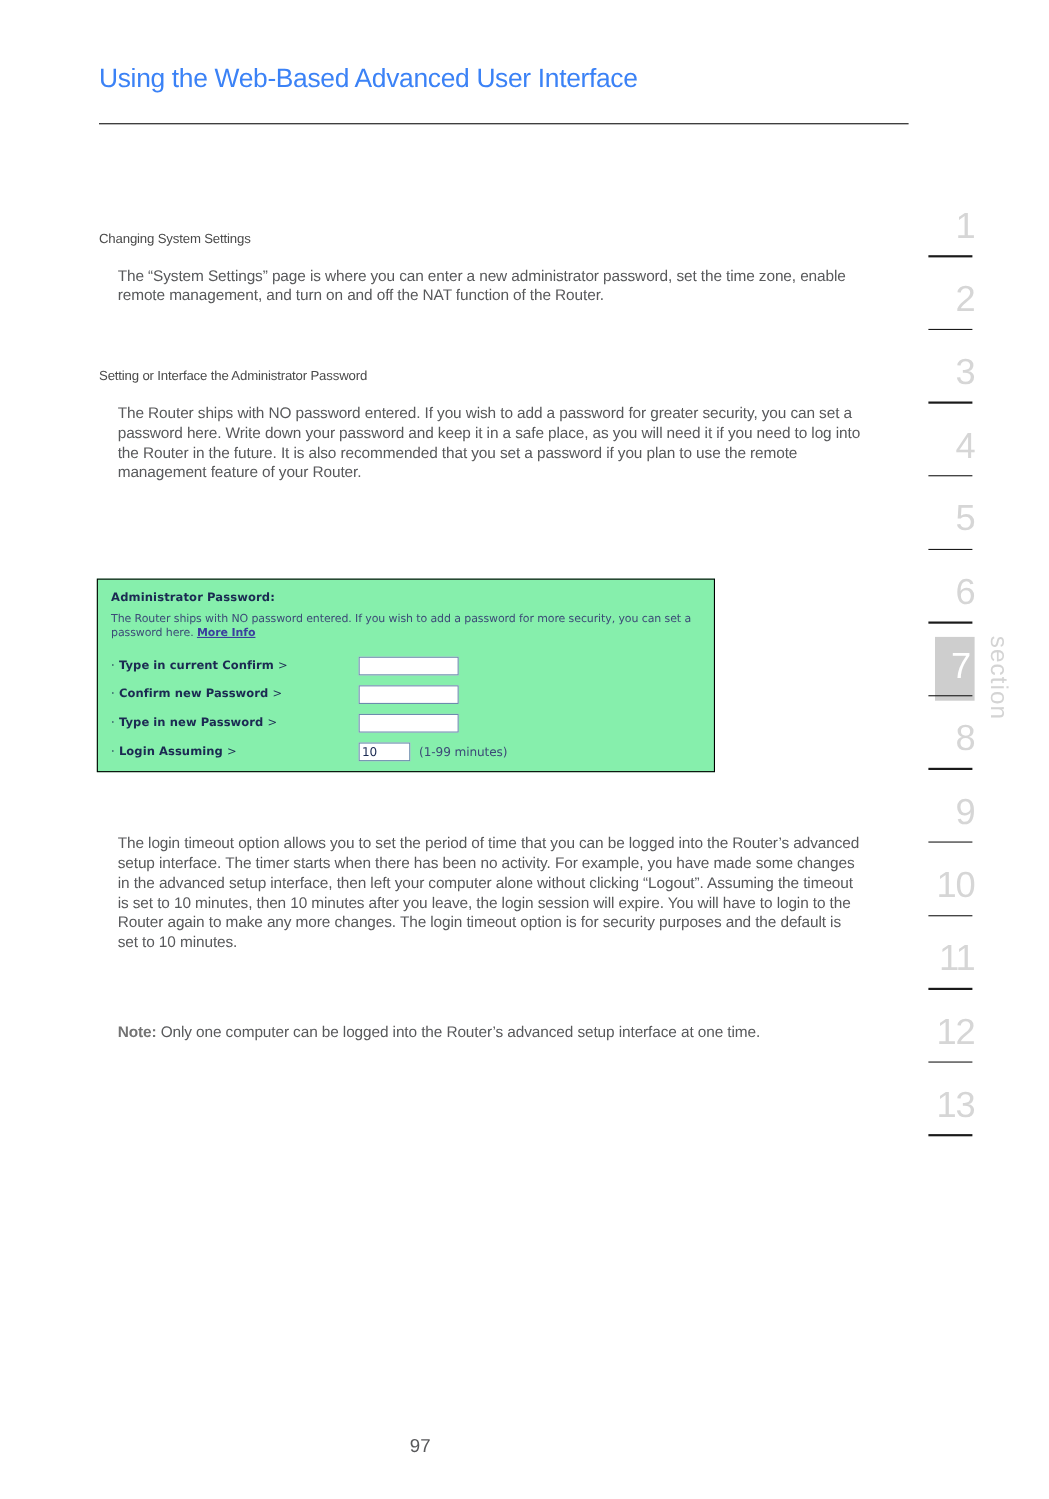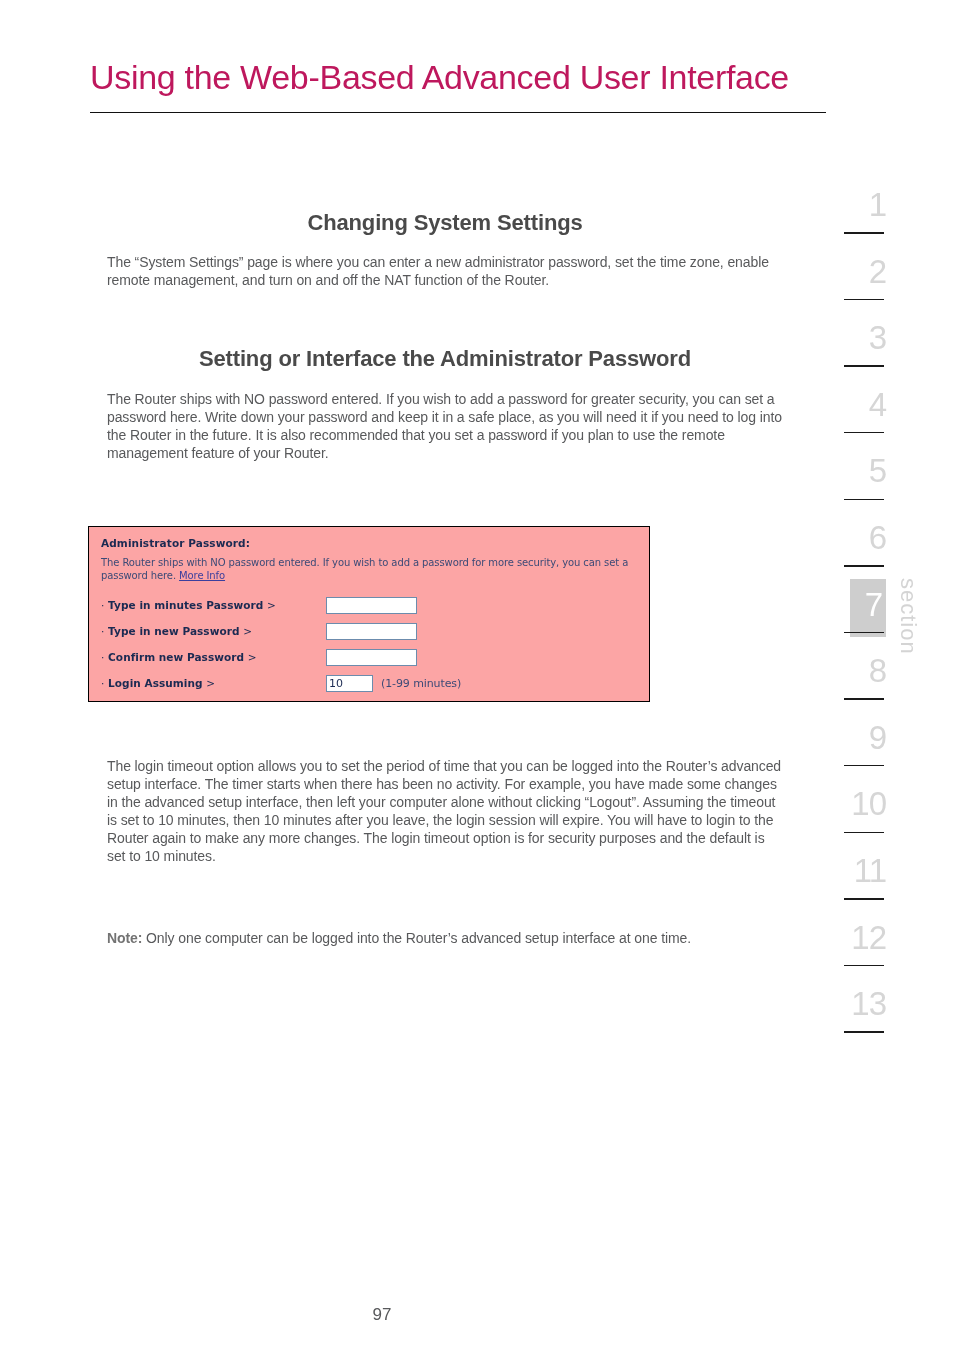"Using the Web-Based Advanced User" #page-title { color: #be185d -> #3b82f6; font-size: 34px -> 24px }
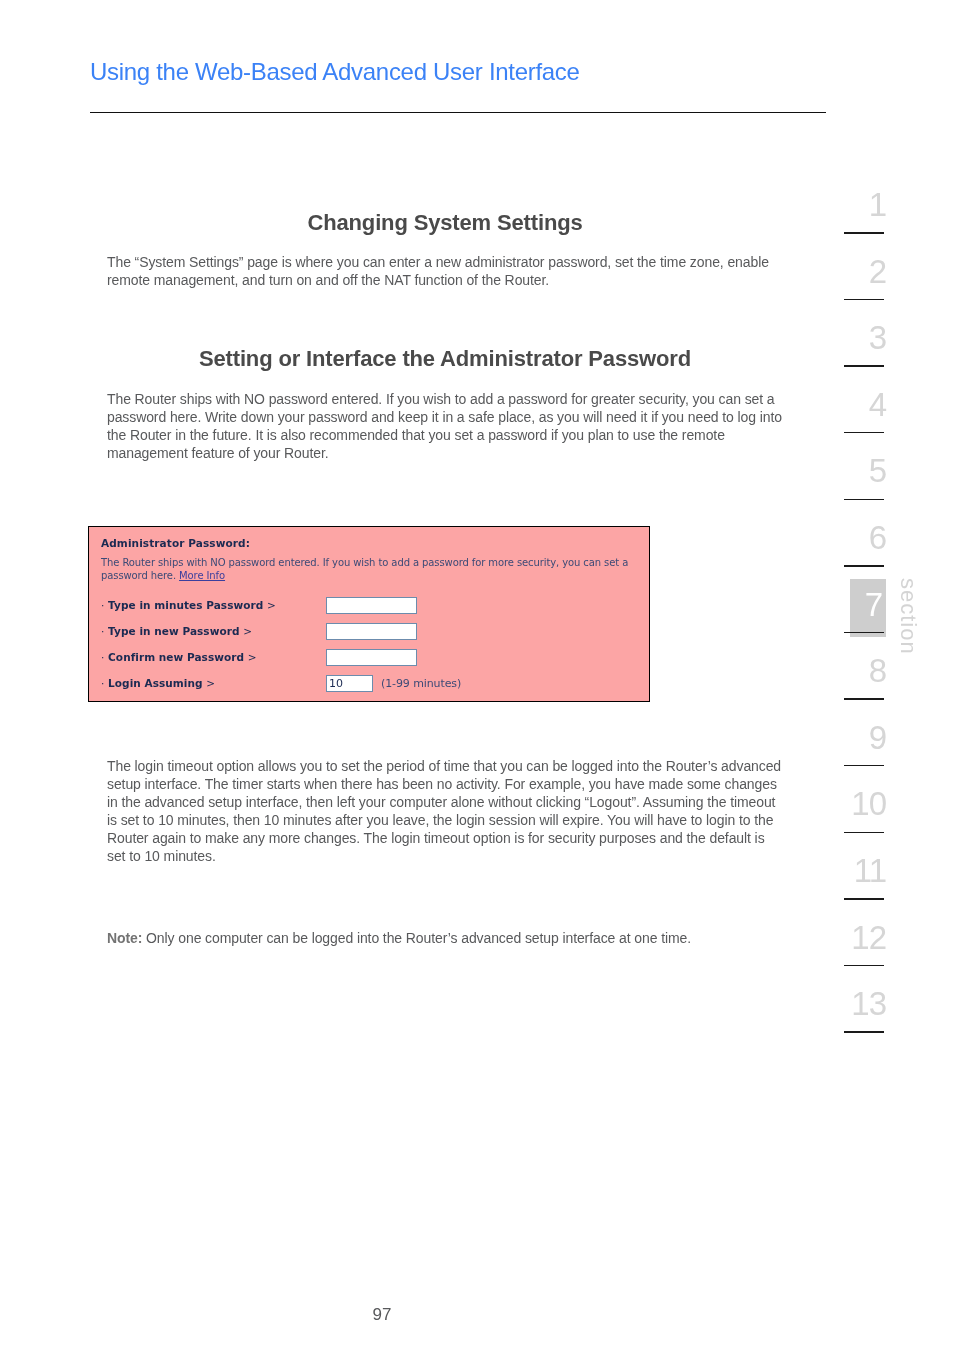"Changing System Settings" .h2 { font-size: 22px -> 12px; font-weight: bold -> normal; text-align: center -> none }
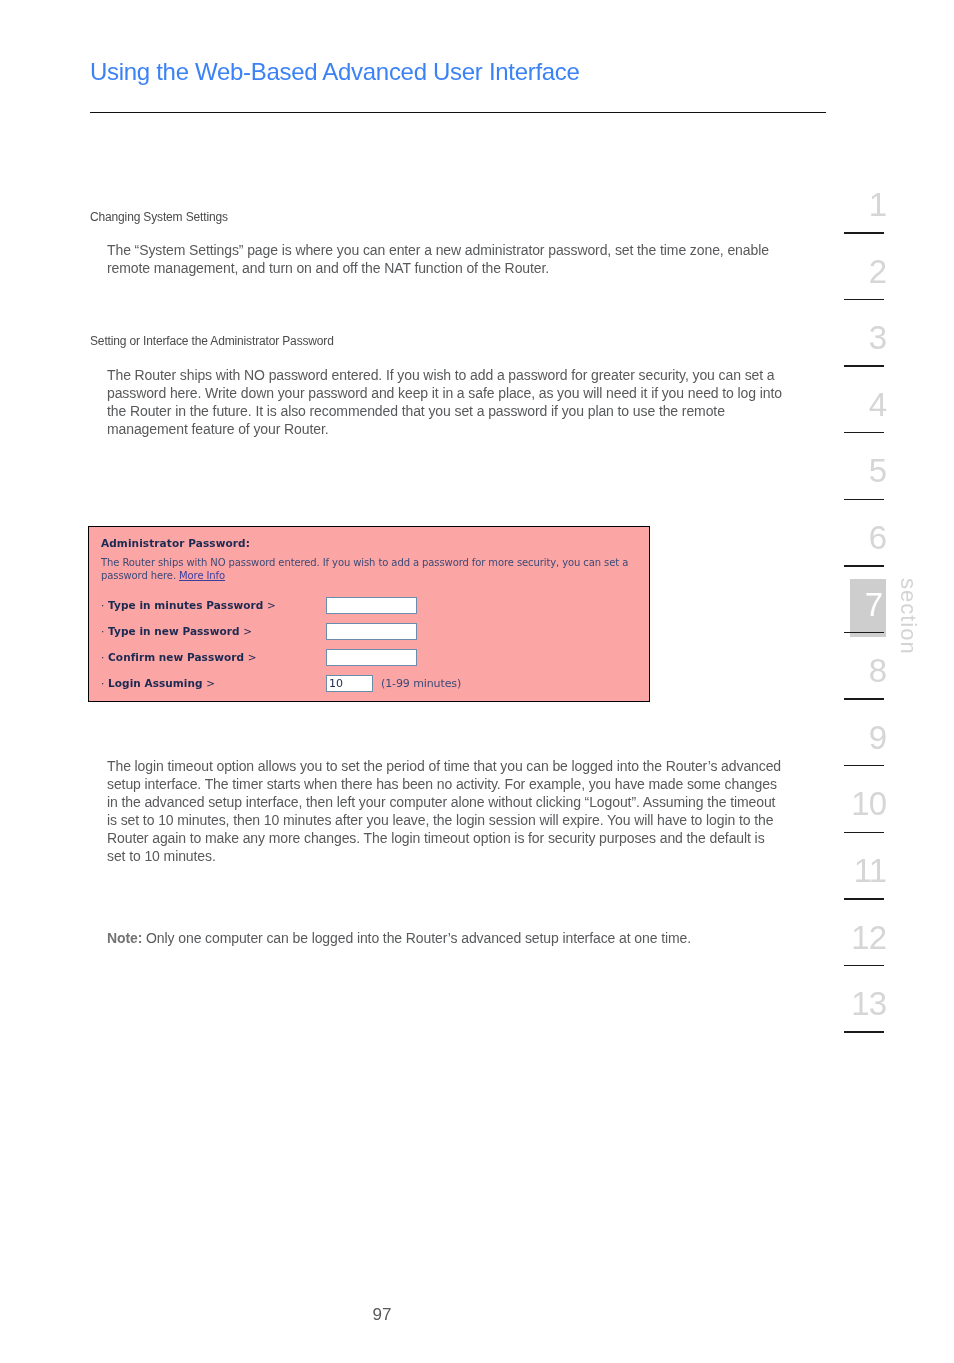"Administrator Password:" #shot { background: #fca5a5 -> #86efac }
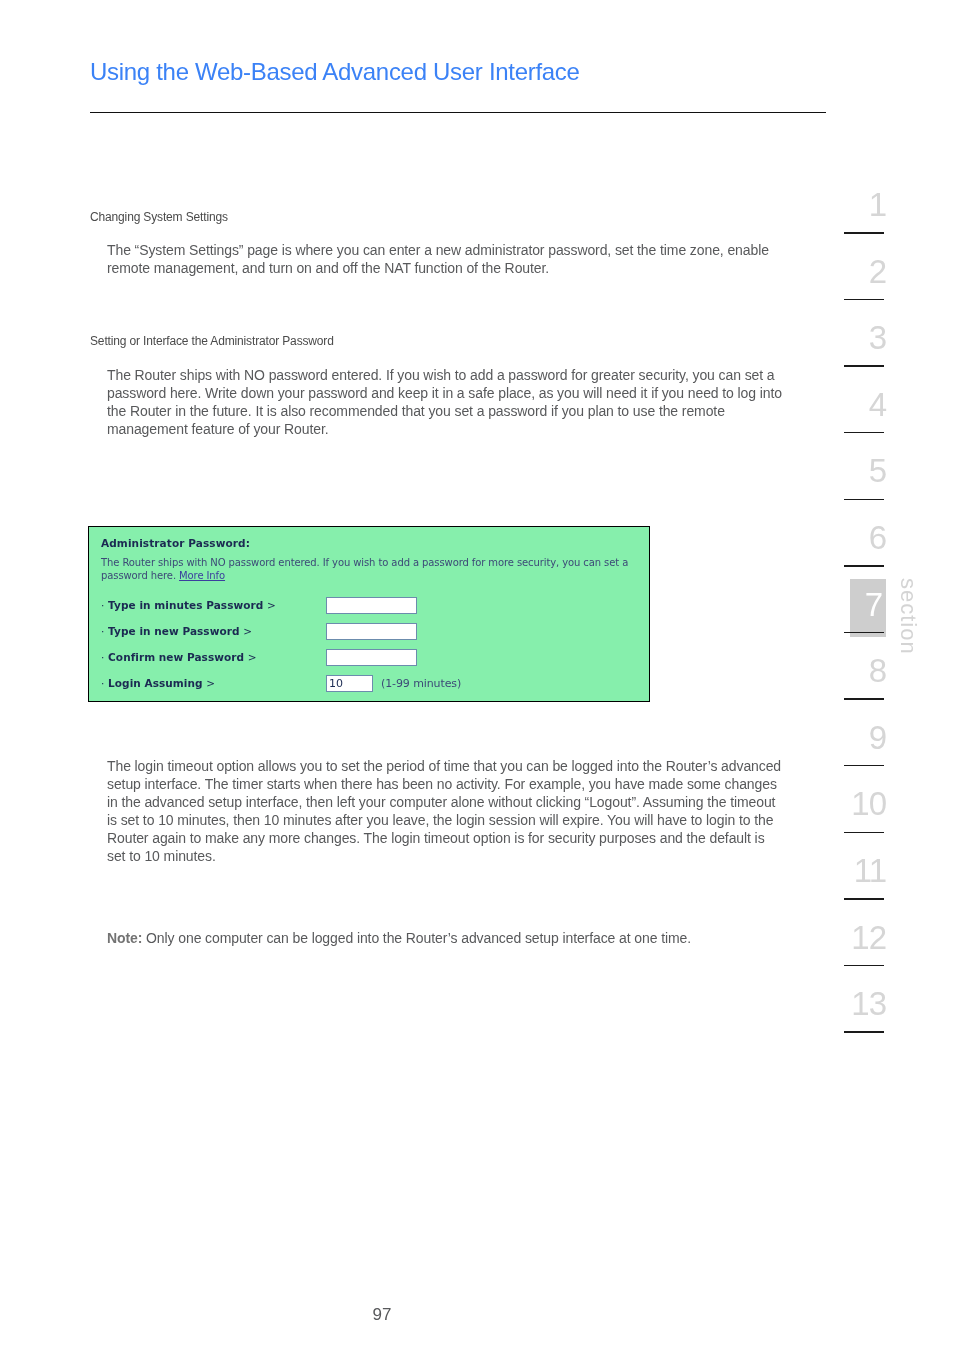"More Info" .shot-link { font-weight: normal -> bold }
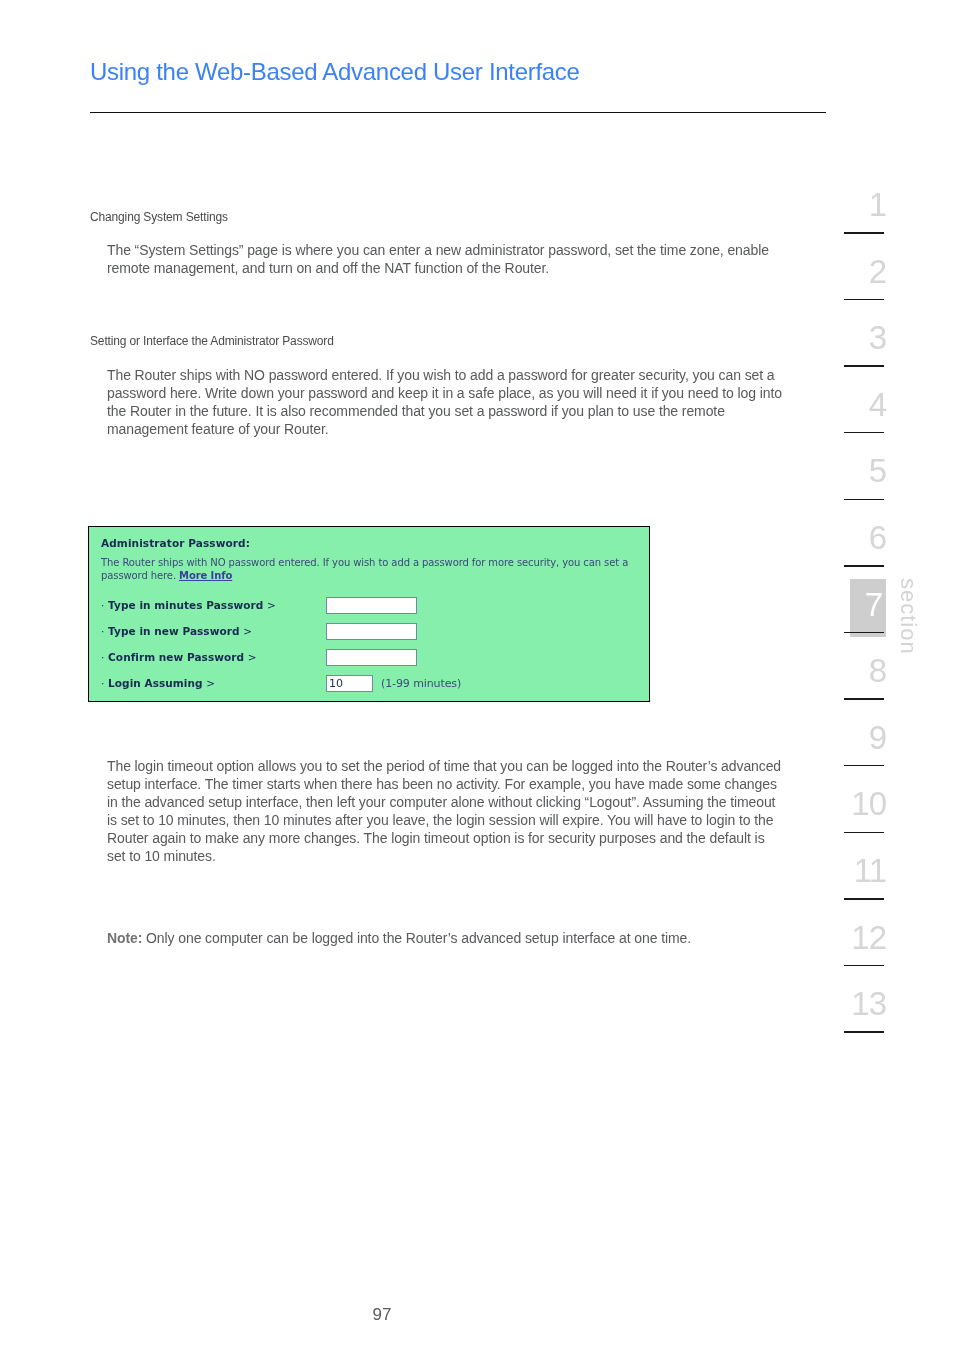"Type in minutes Password" span { text: minutes Password -> current Confirm }
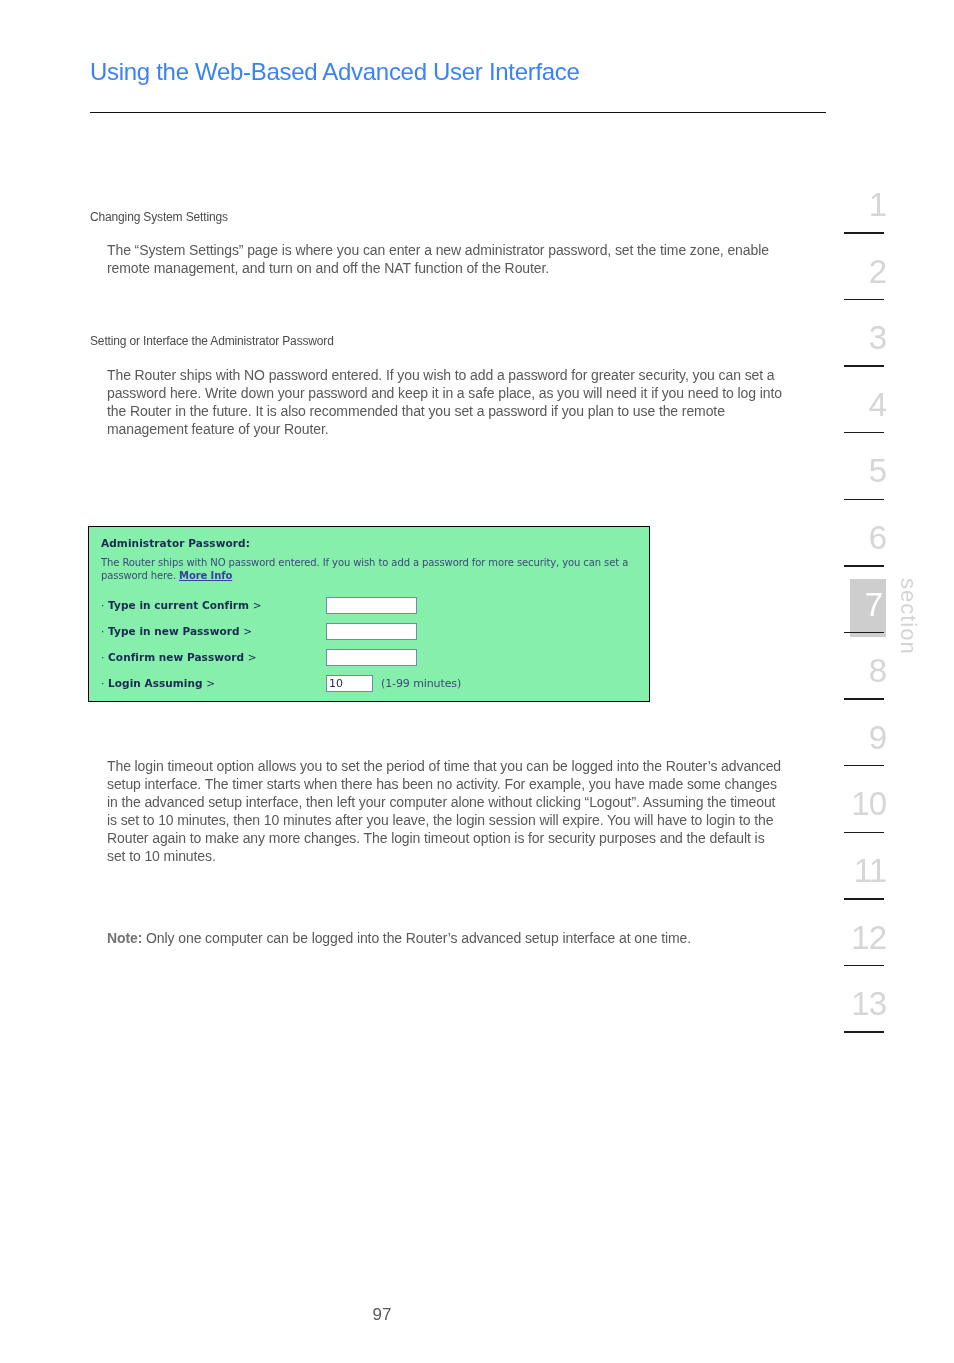"· Type in new Password" div.shot-row { order: before "· Confirm new Password >" -> after "· Confirm new Password >" }
